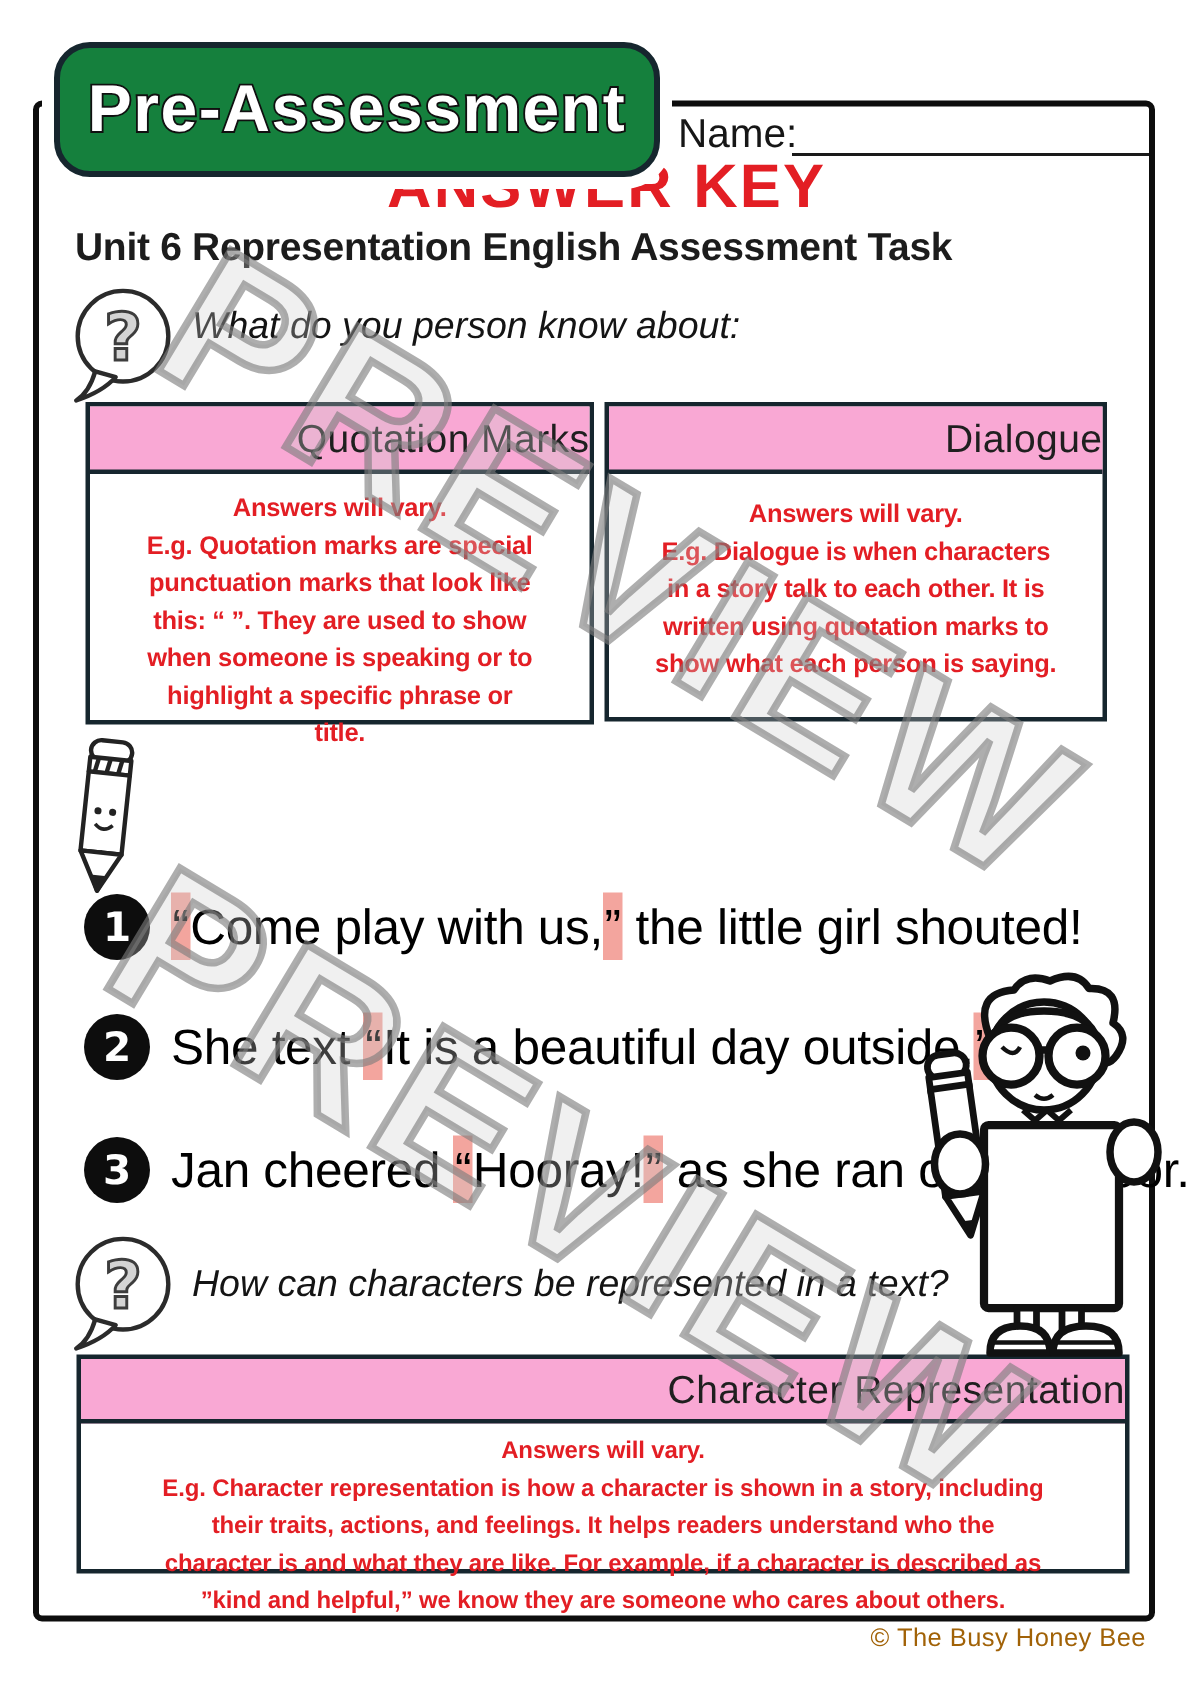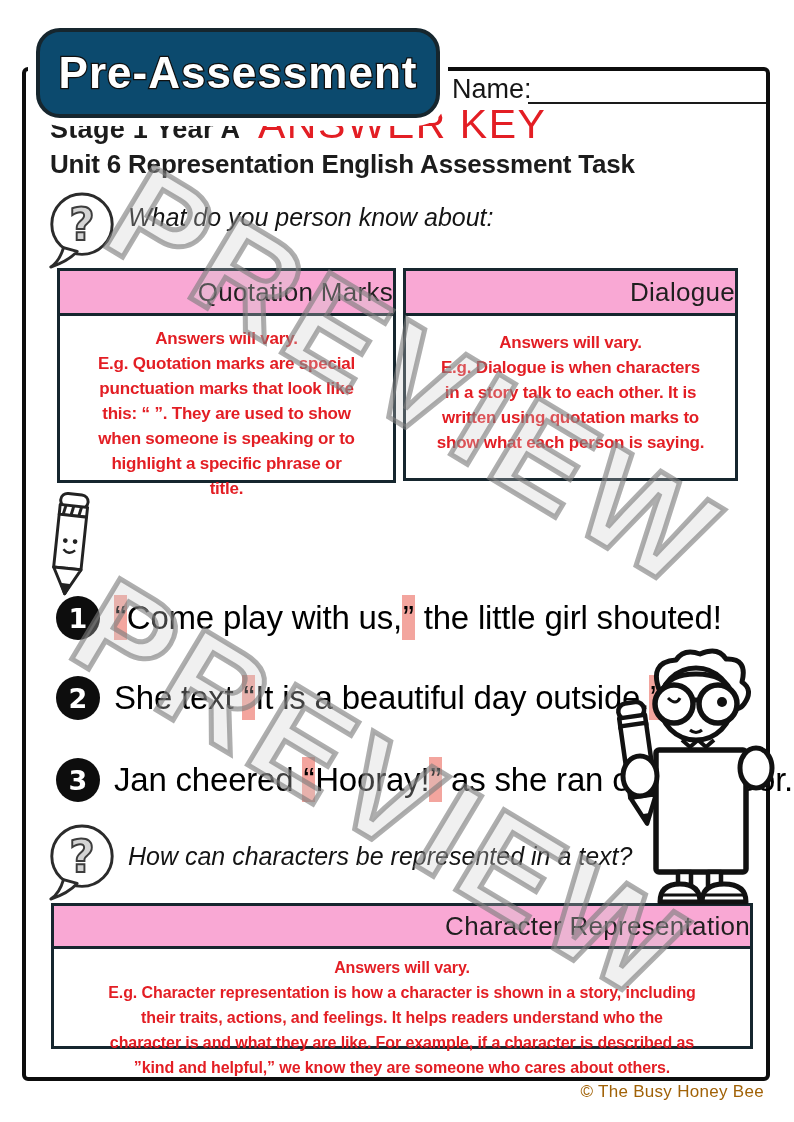"Pre-Assessment" .title-badge { background: #0c4a6e -> #15803d }
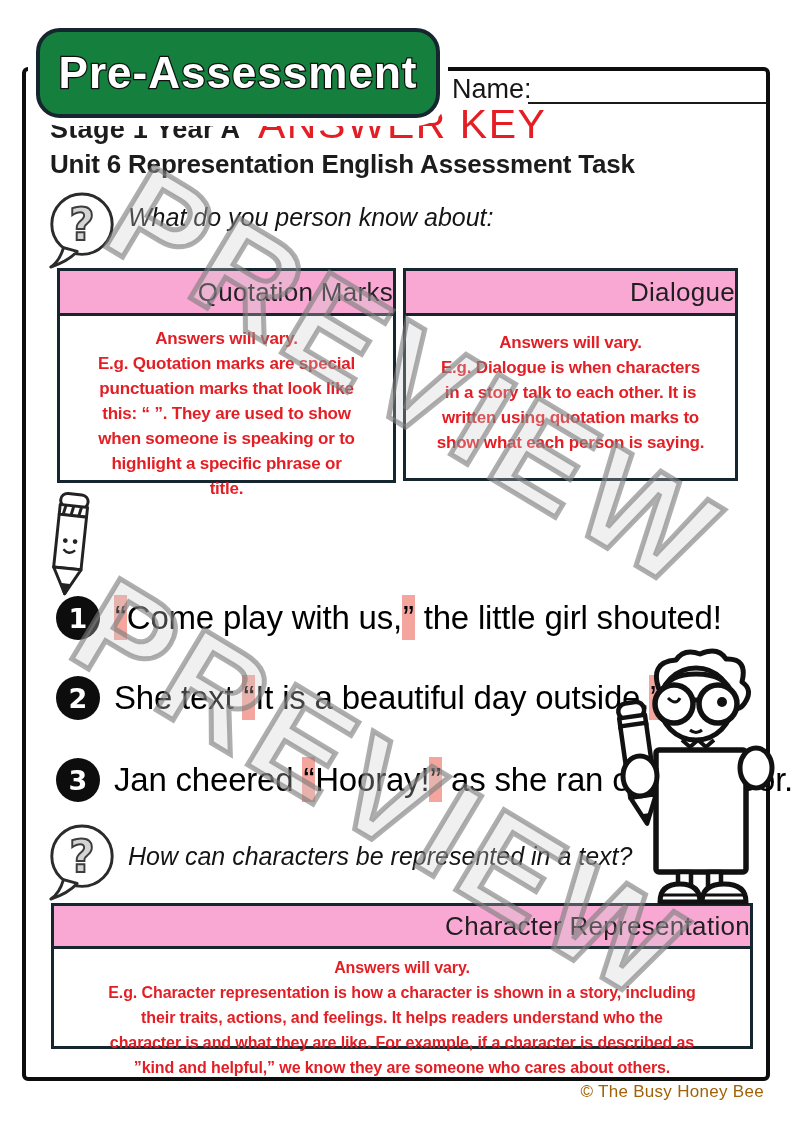"Stage 1 Year A" div.stage { html: <div>Stage 1 Year A</div> -> none }
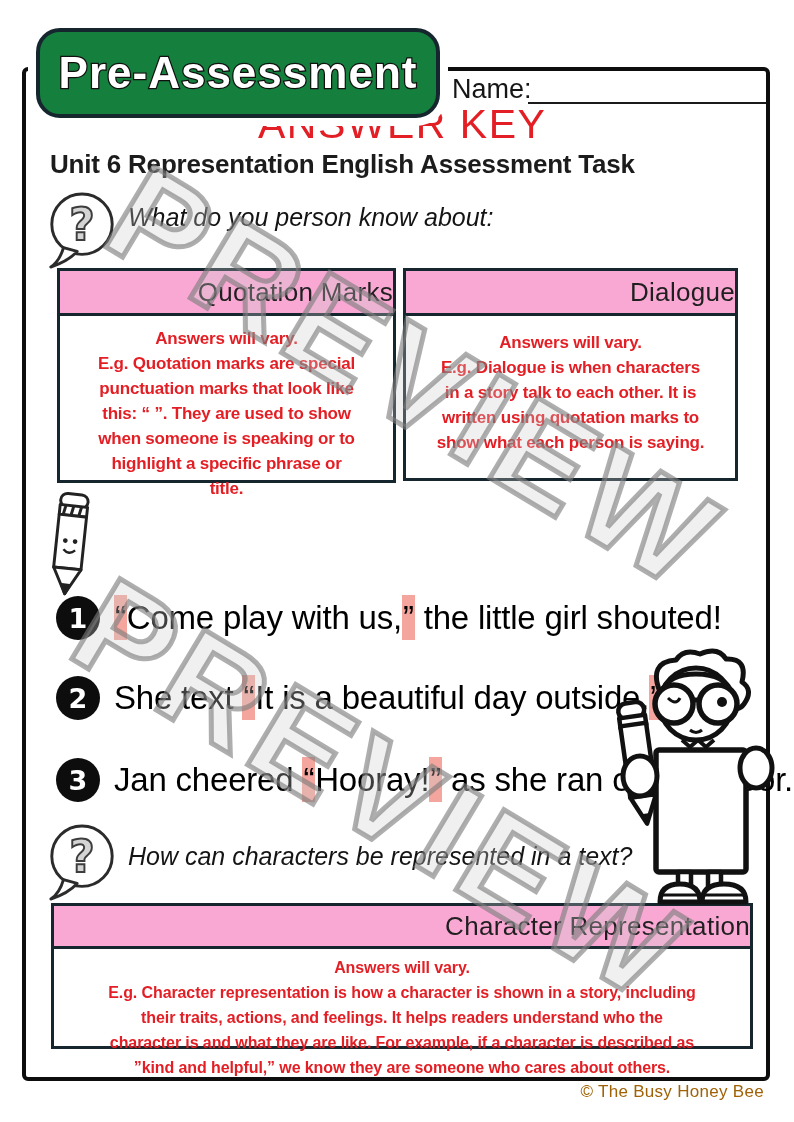"ANSWER KEY" .answer-key { font-weight: 400 -> 700 }
